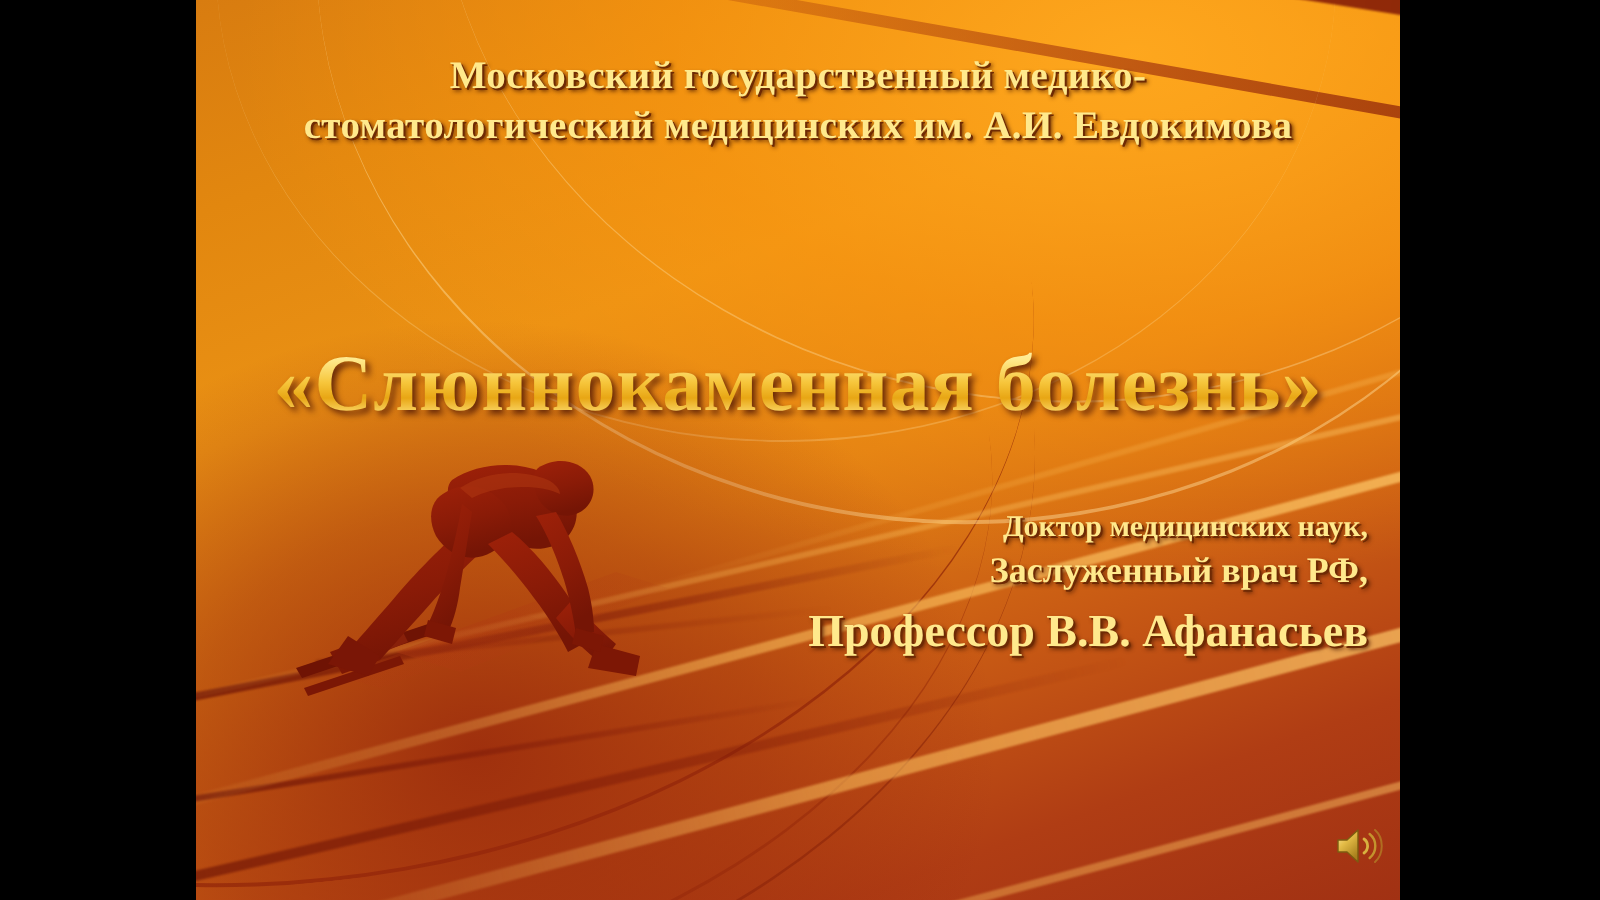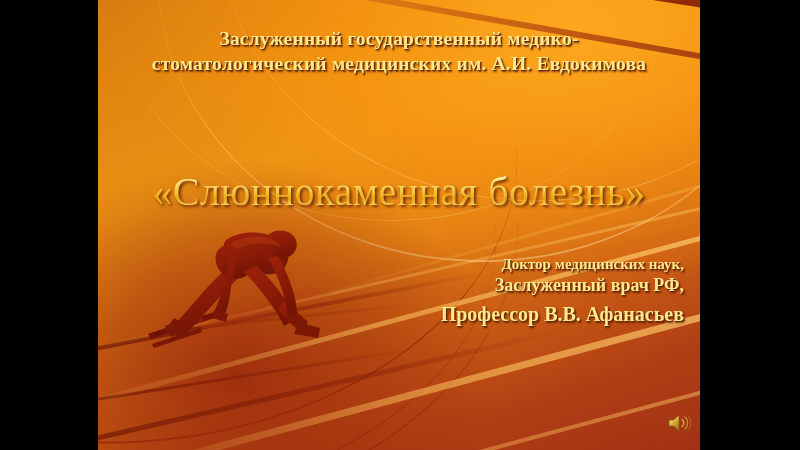"Заслуженный государственный медико-" span.hline { text: Заслуженный -> Московский }
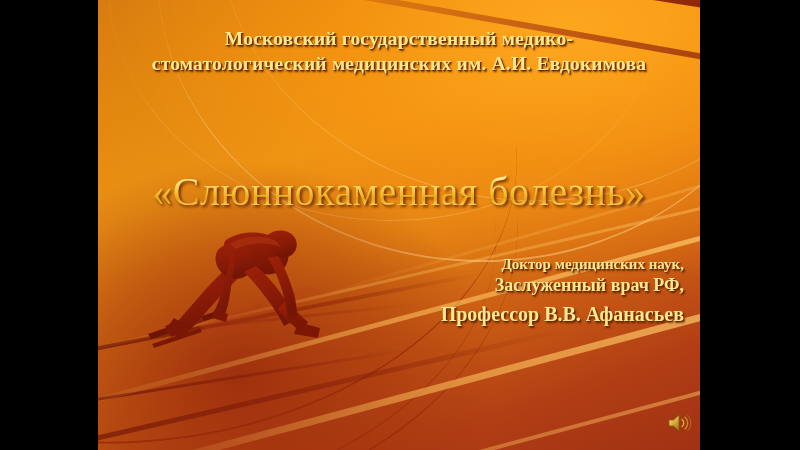"«Слюннокаменная болезнь»" #title-block .title-text { font-weight: normal -> bold }
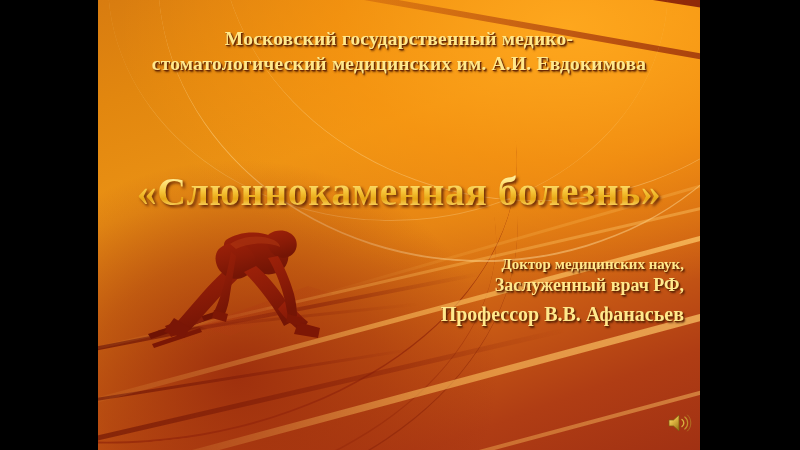"Профессор В.В. Афанасьев" #author-block .aline.a2 { font-size: 20px -> 23px }
